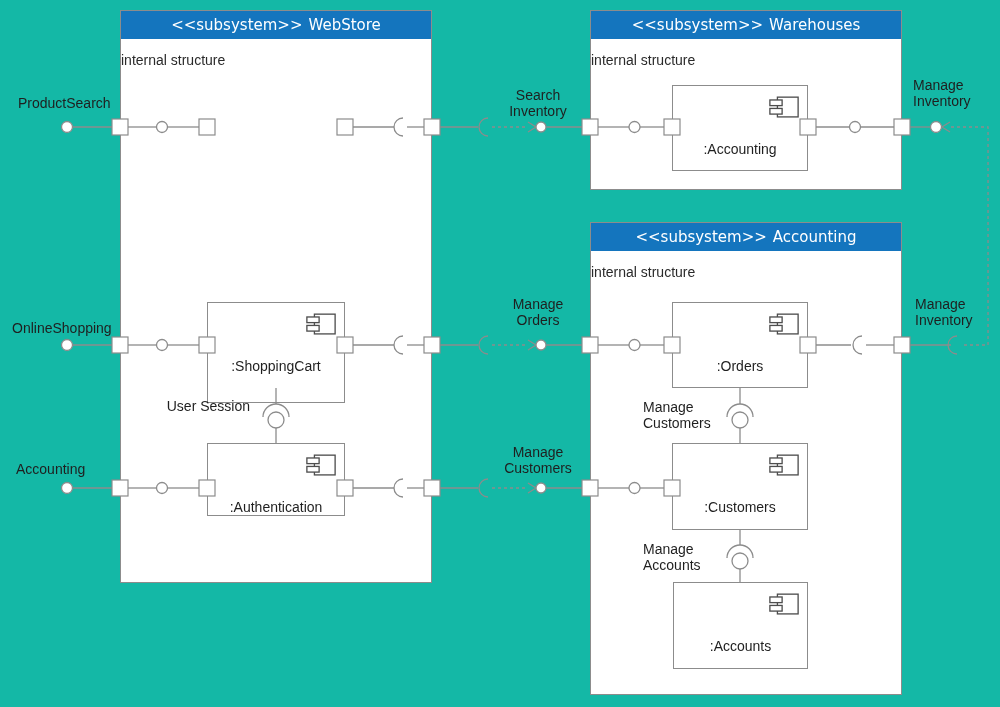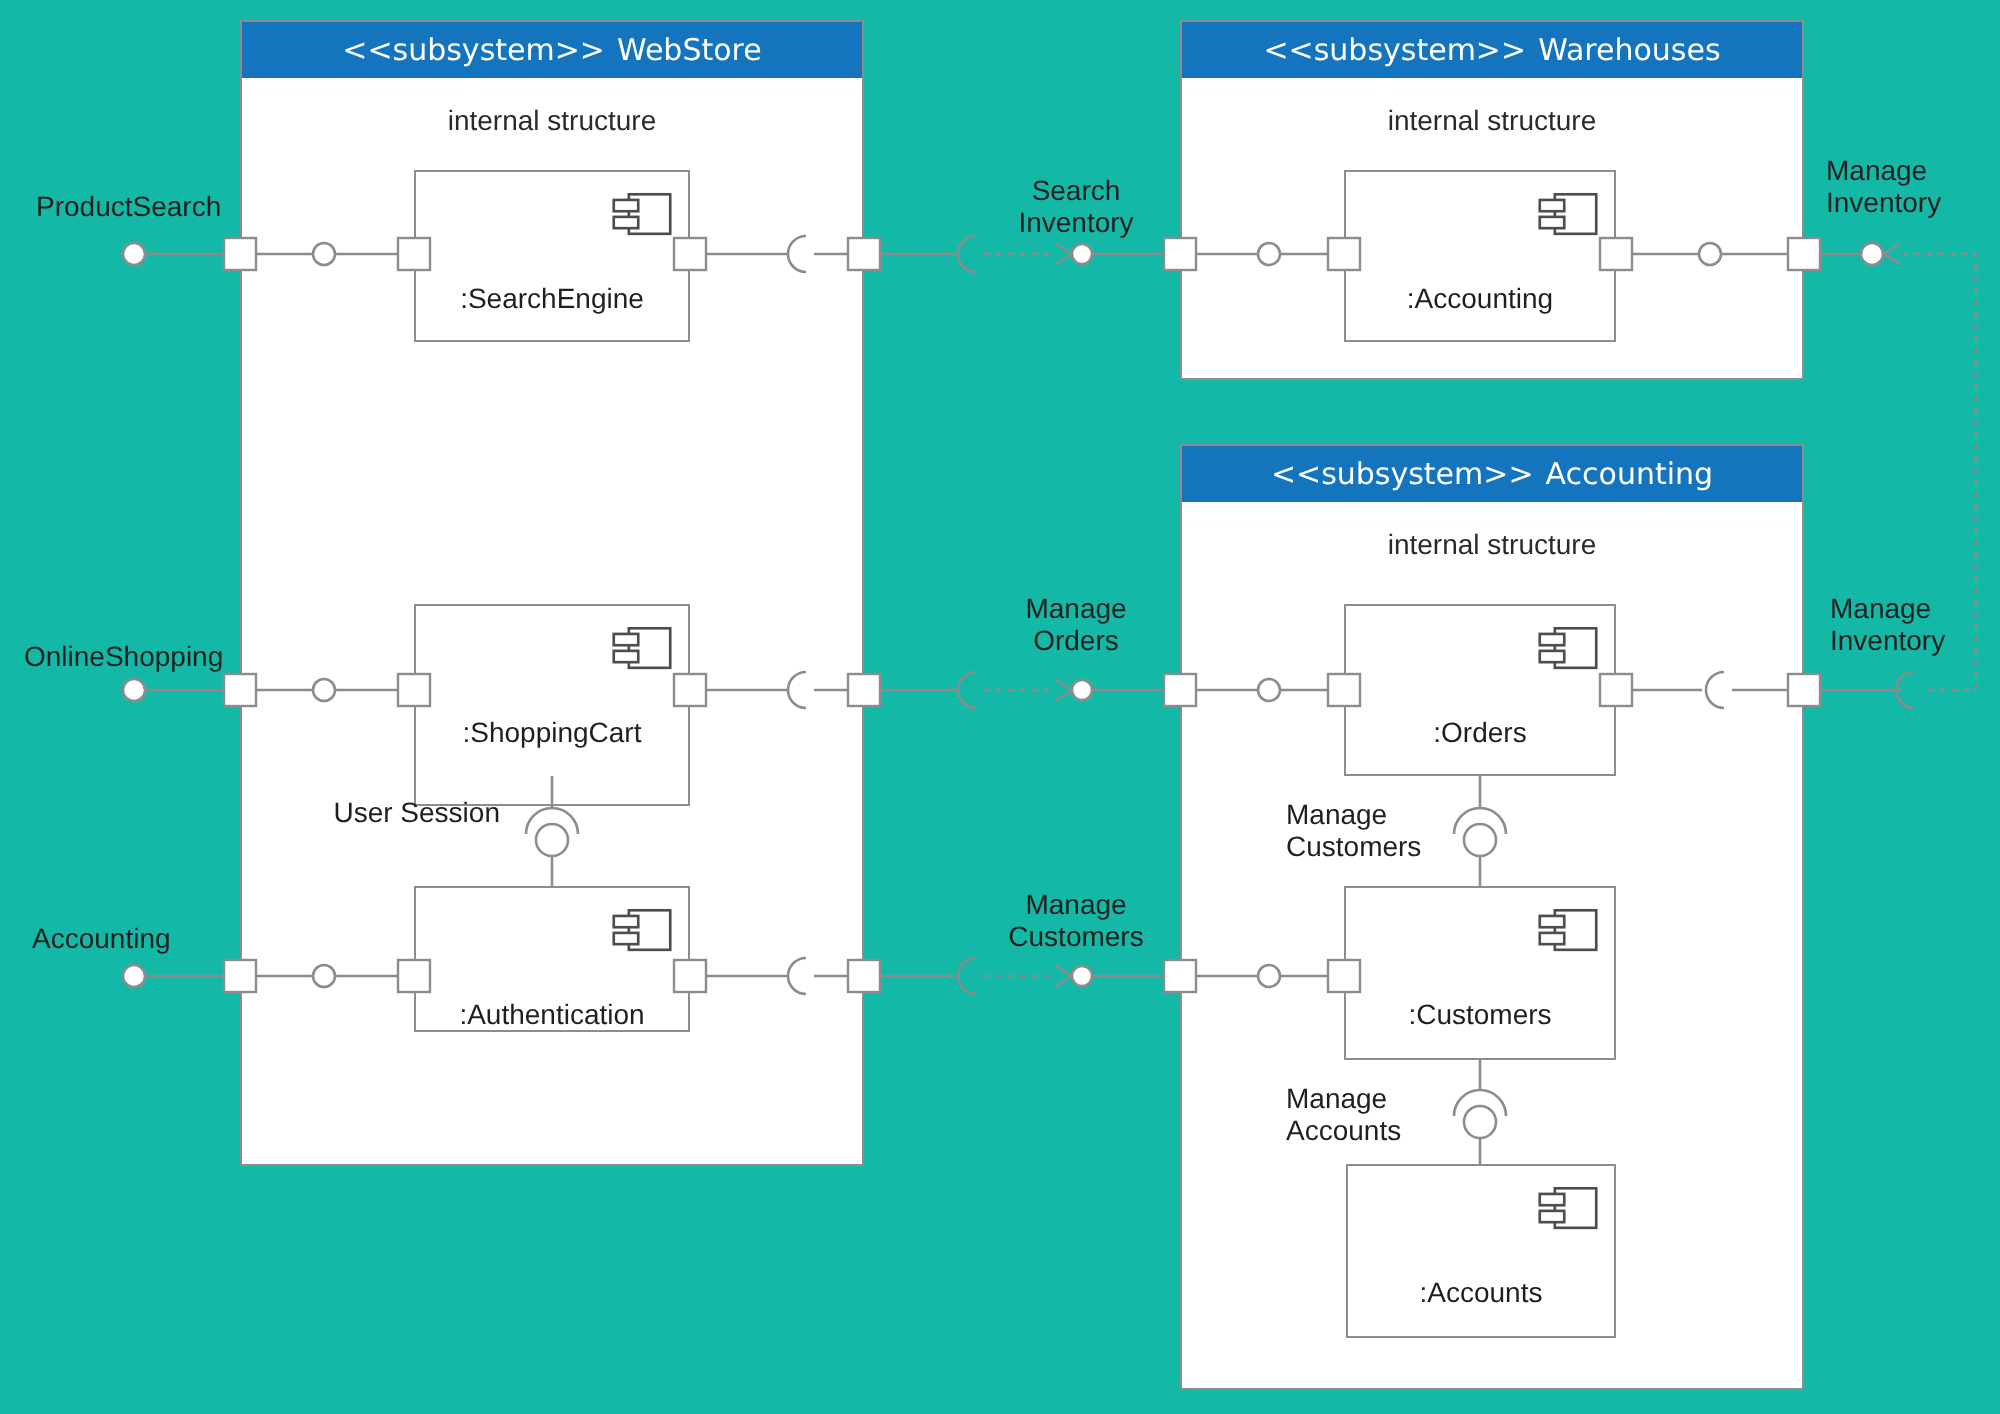"internal structure" .internal-label { text-align: center -> none }
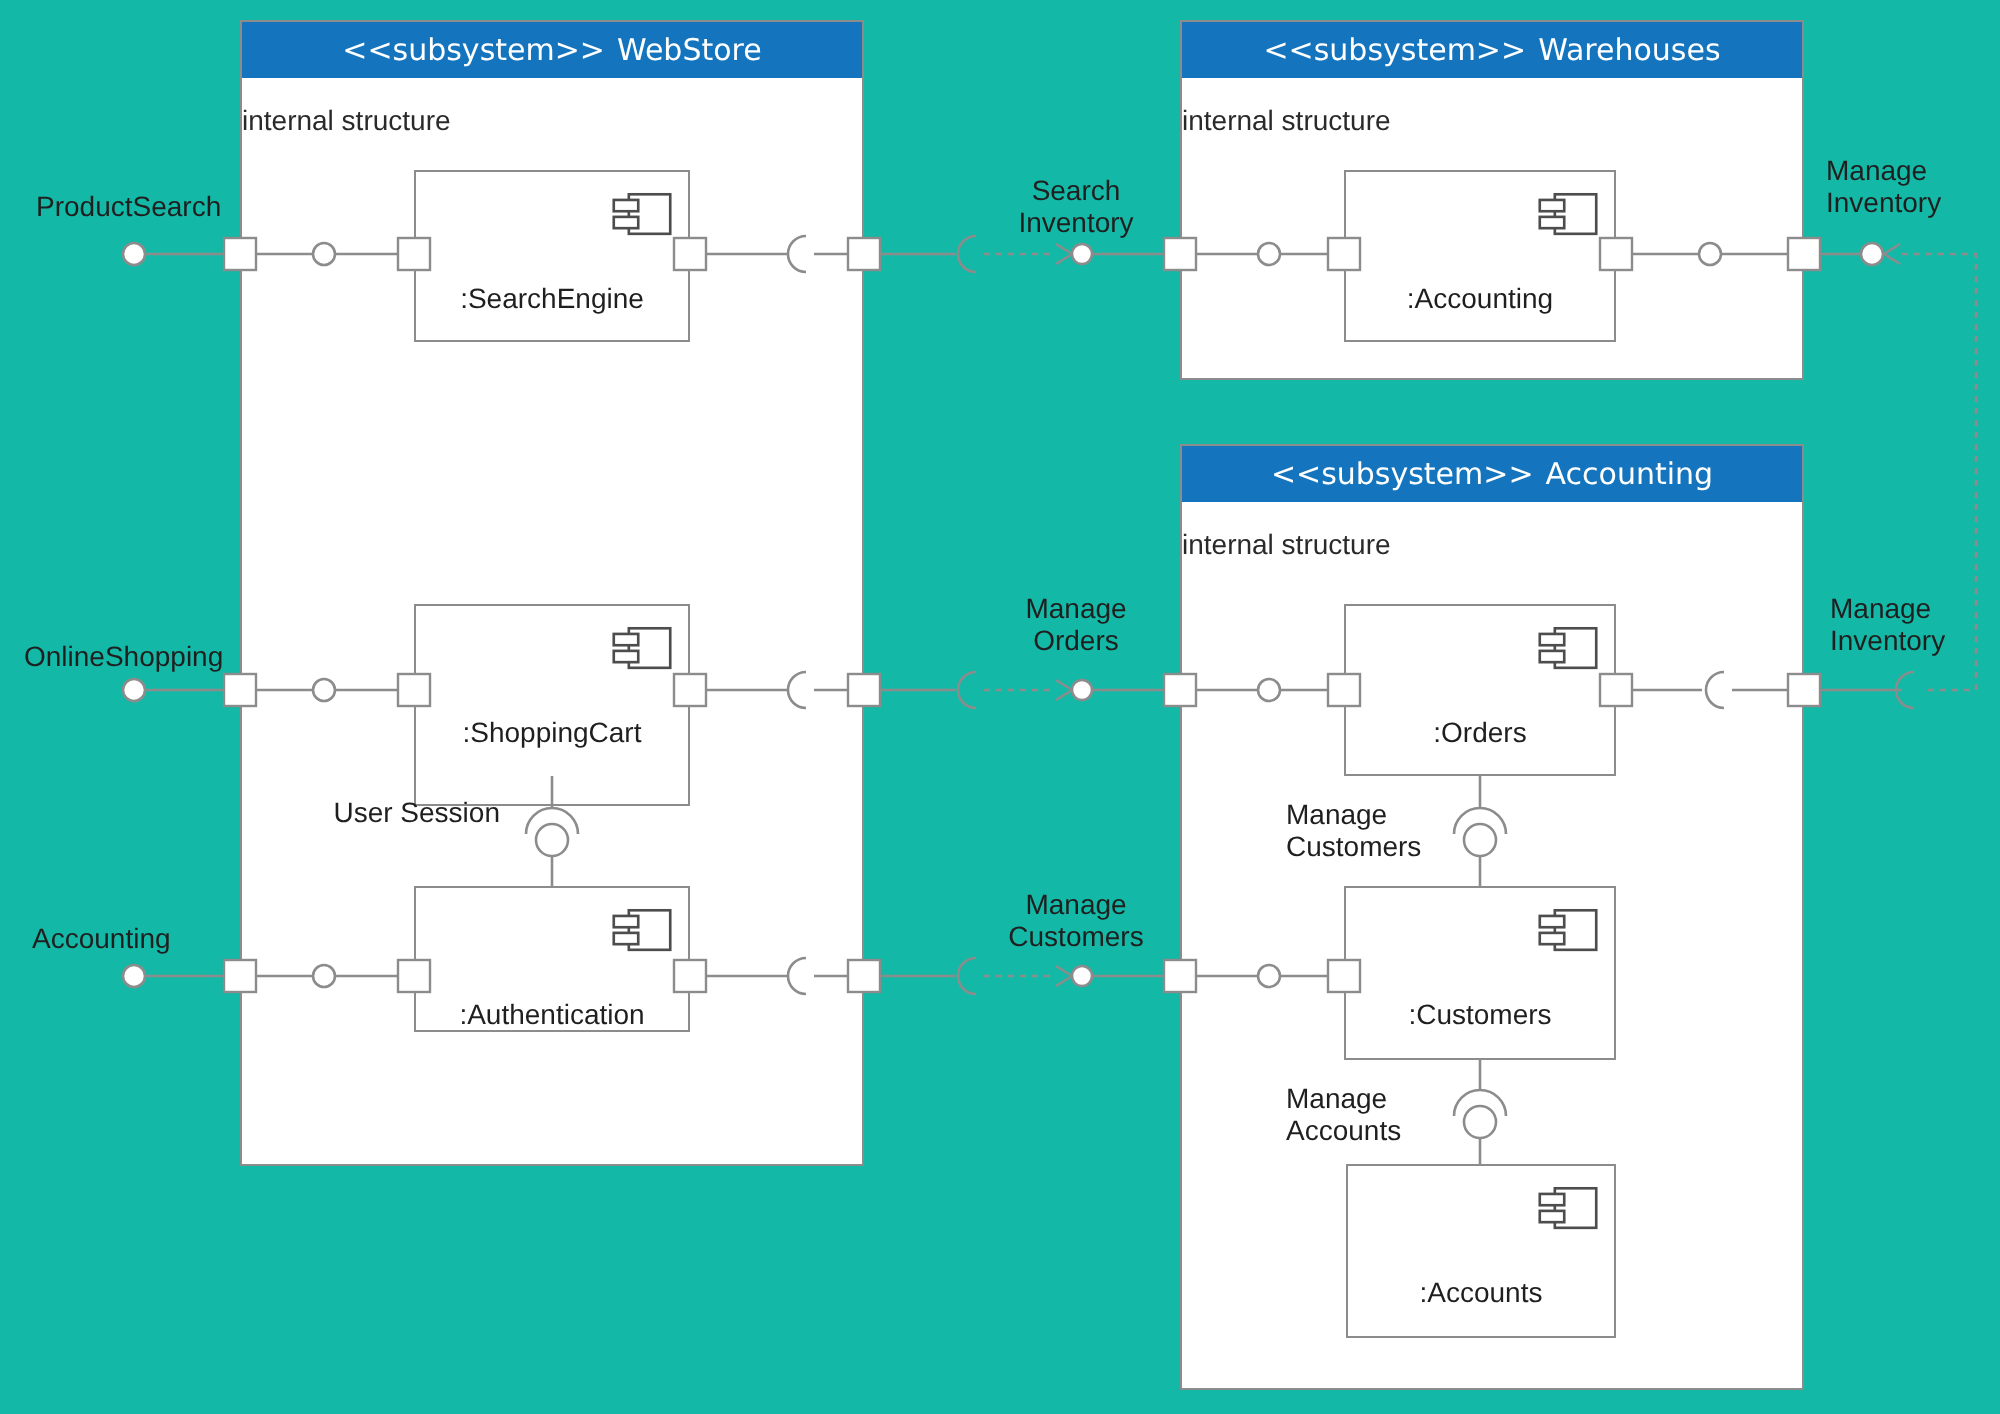":SearchEngine" div.component { html: <div> <svg> <rect></rect> <rect></rect> <rect></rect> </svg> <div>:SearchEngine</div> </div> -> none }
